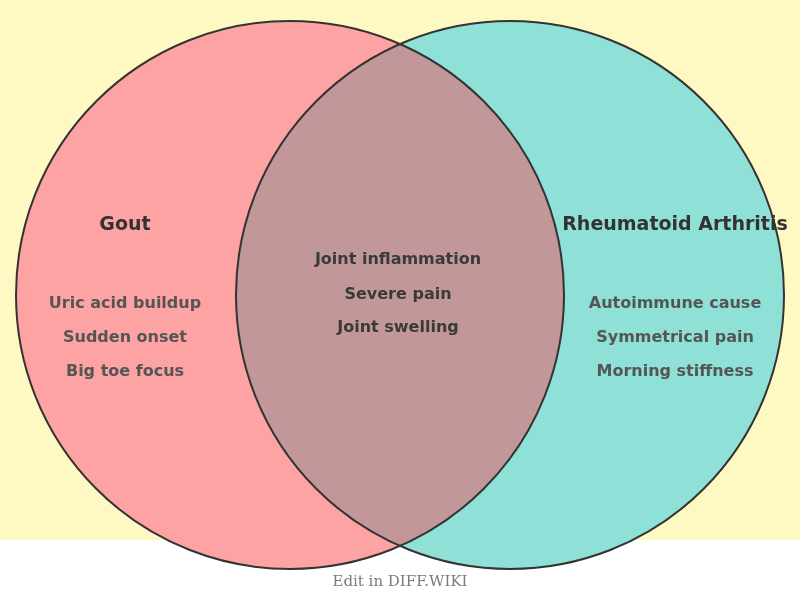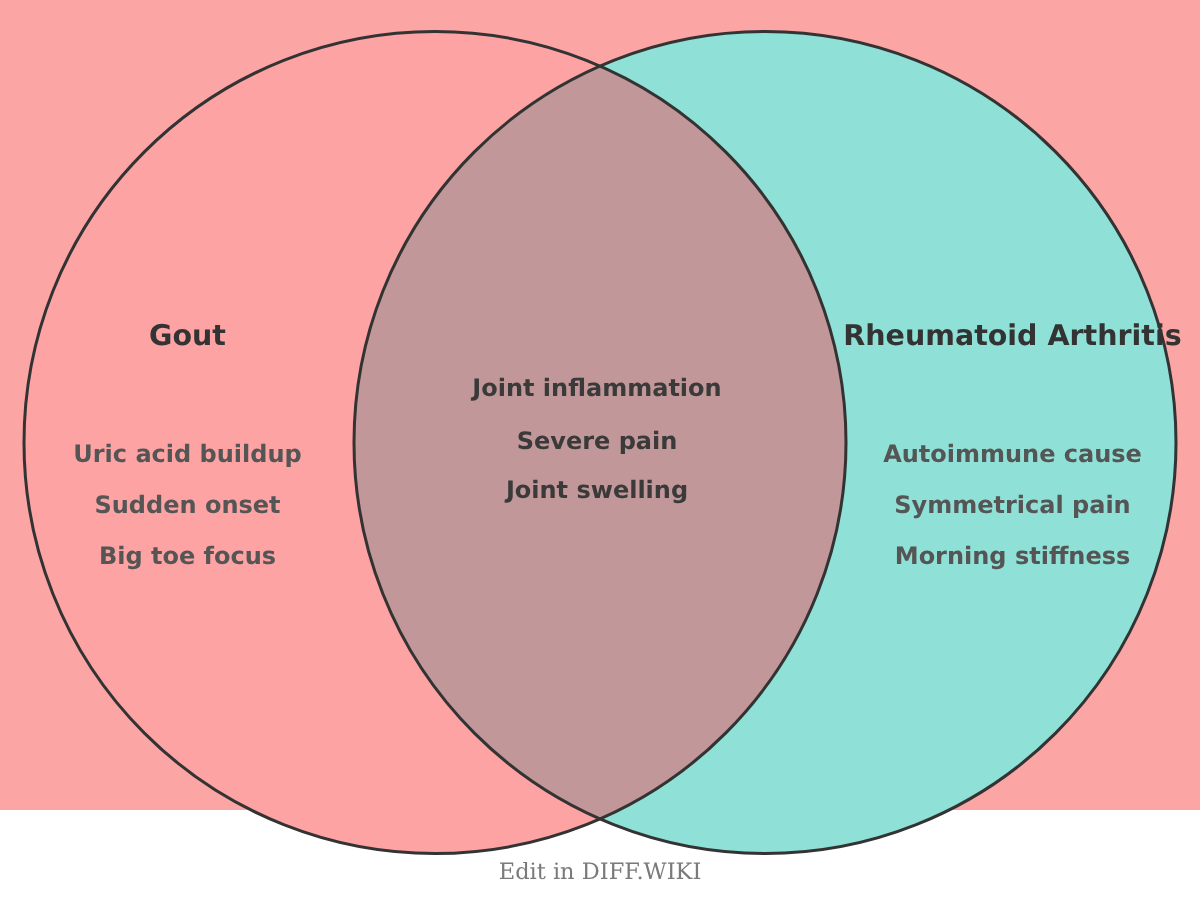"Gout" .stage { background: #fca5a5 -> #fef9c3 }
